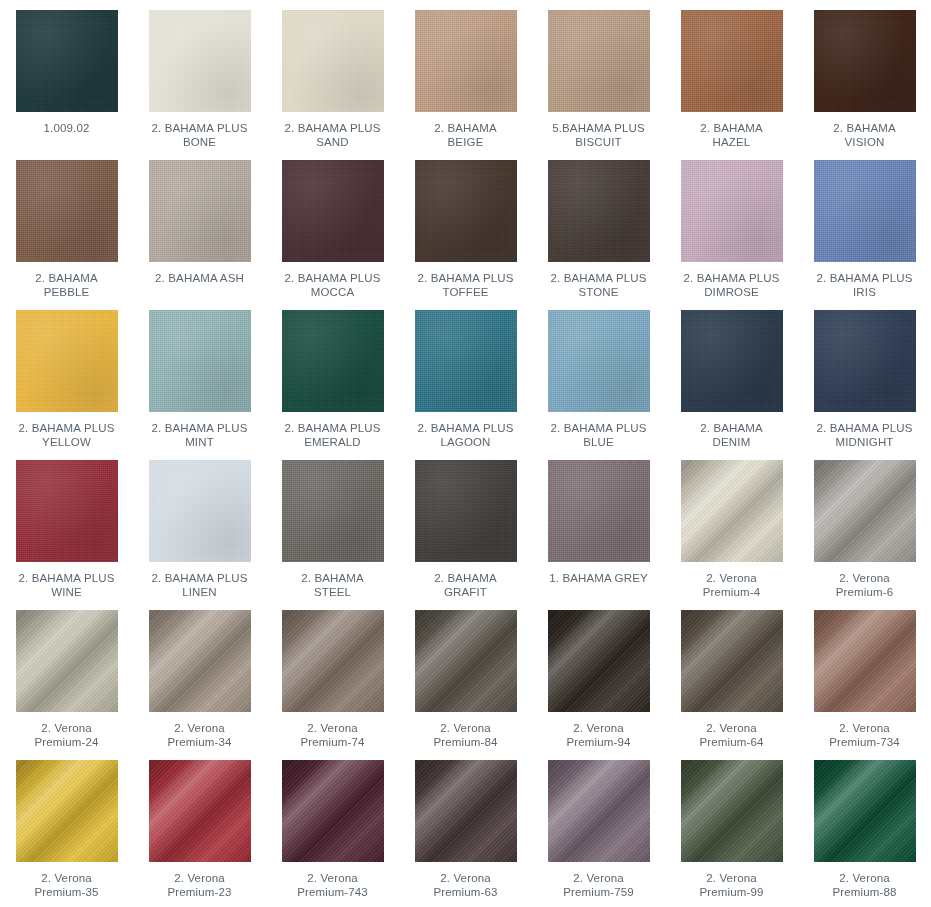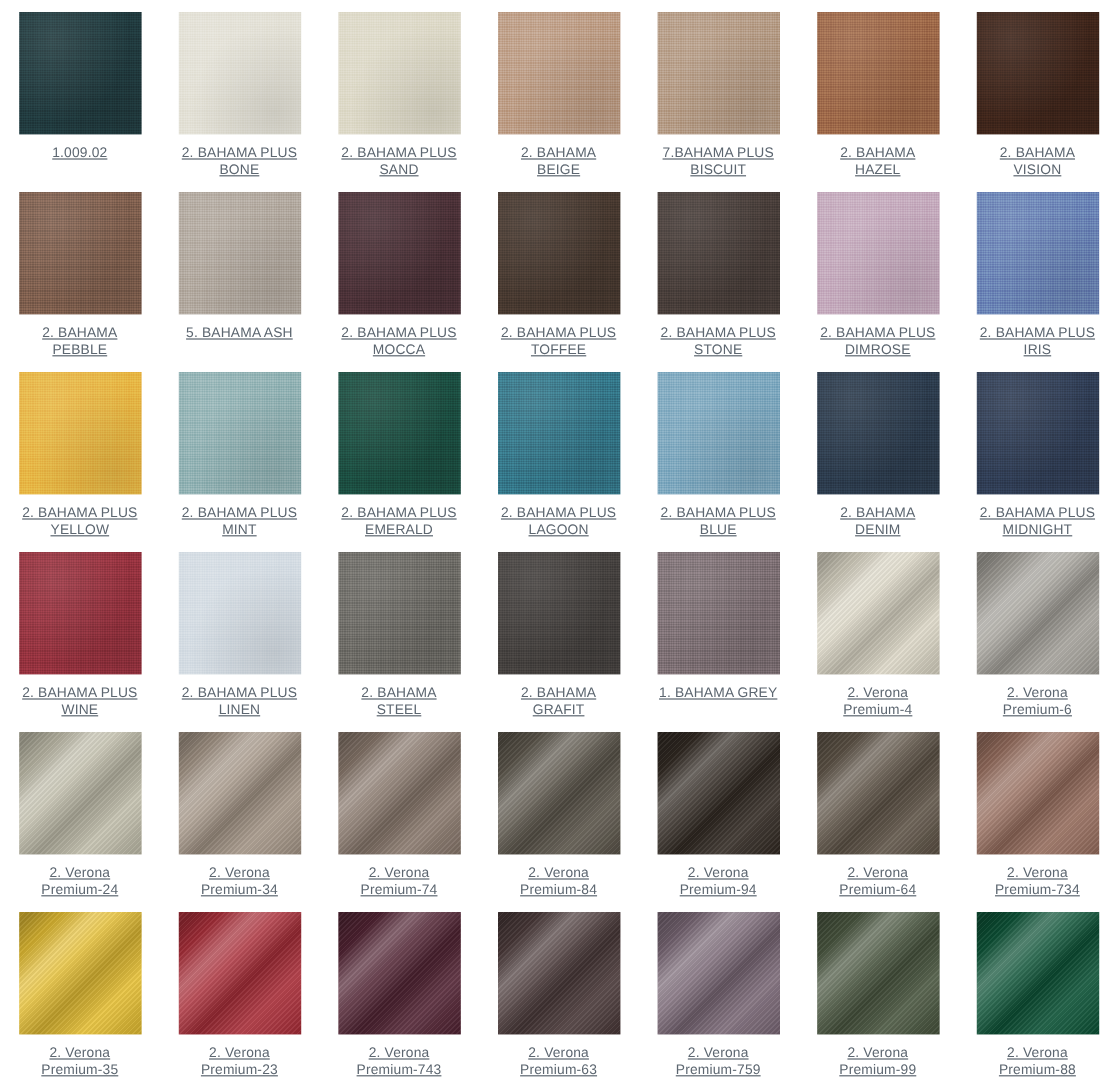"1.009.02" .swatch-label { text-decoration: underline -> none }
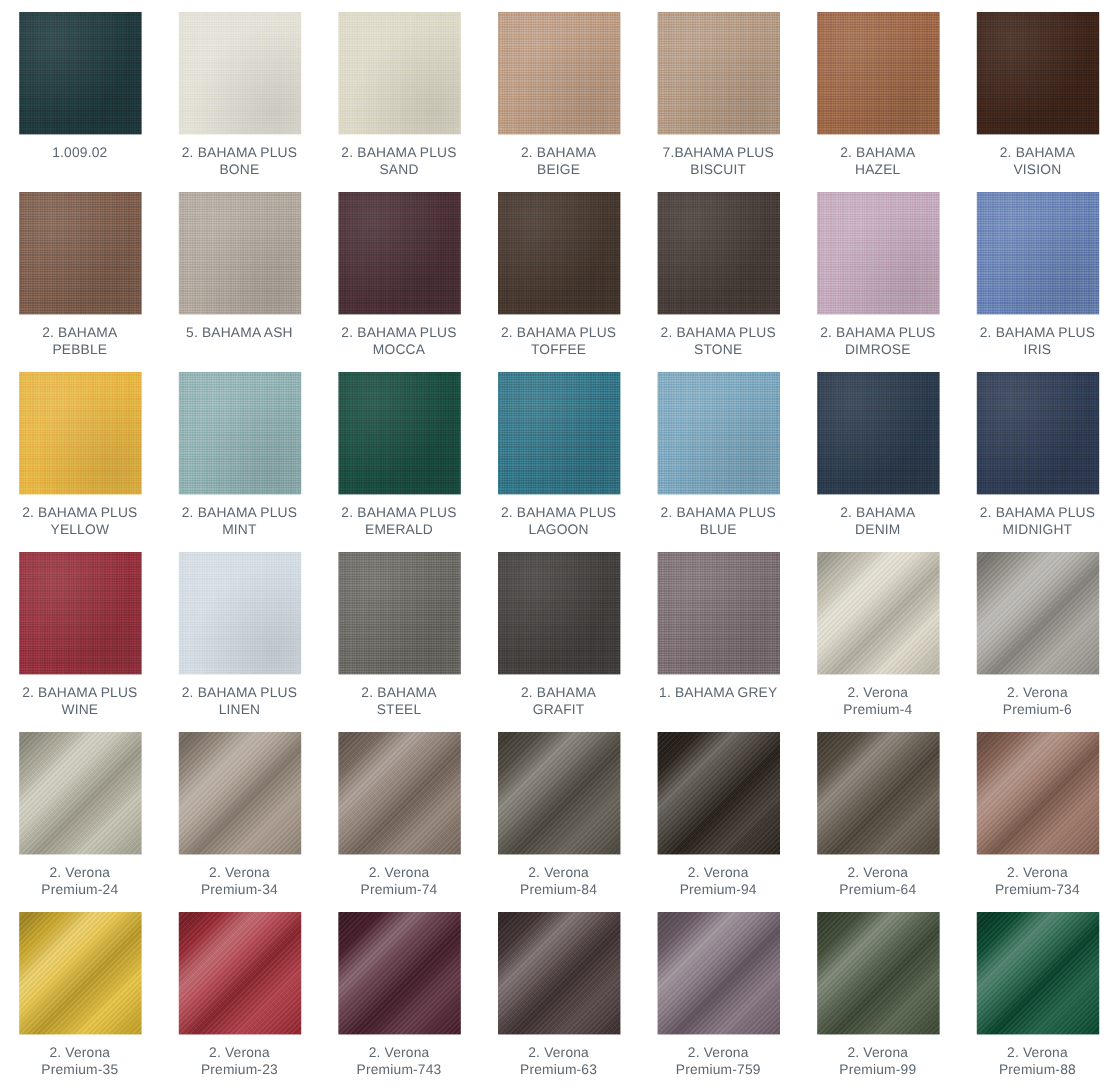"7.BAHAMA PLUS" div.swatch-label { text: 7.BAHAMA -> 5.BAHAMA }
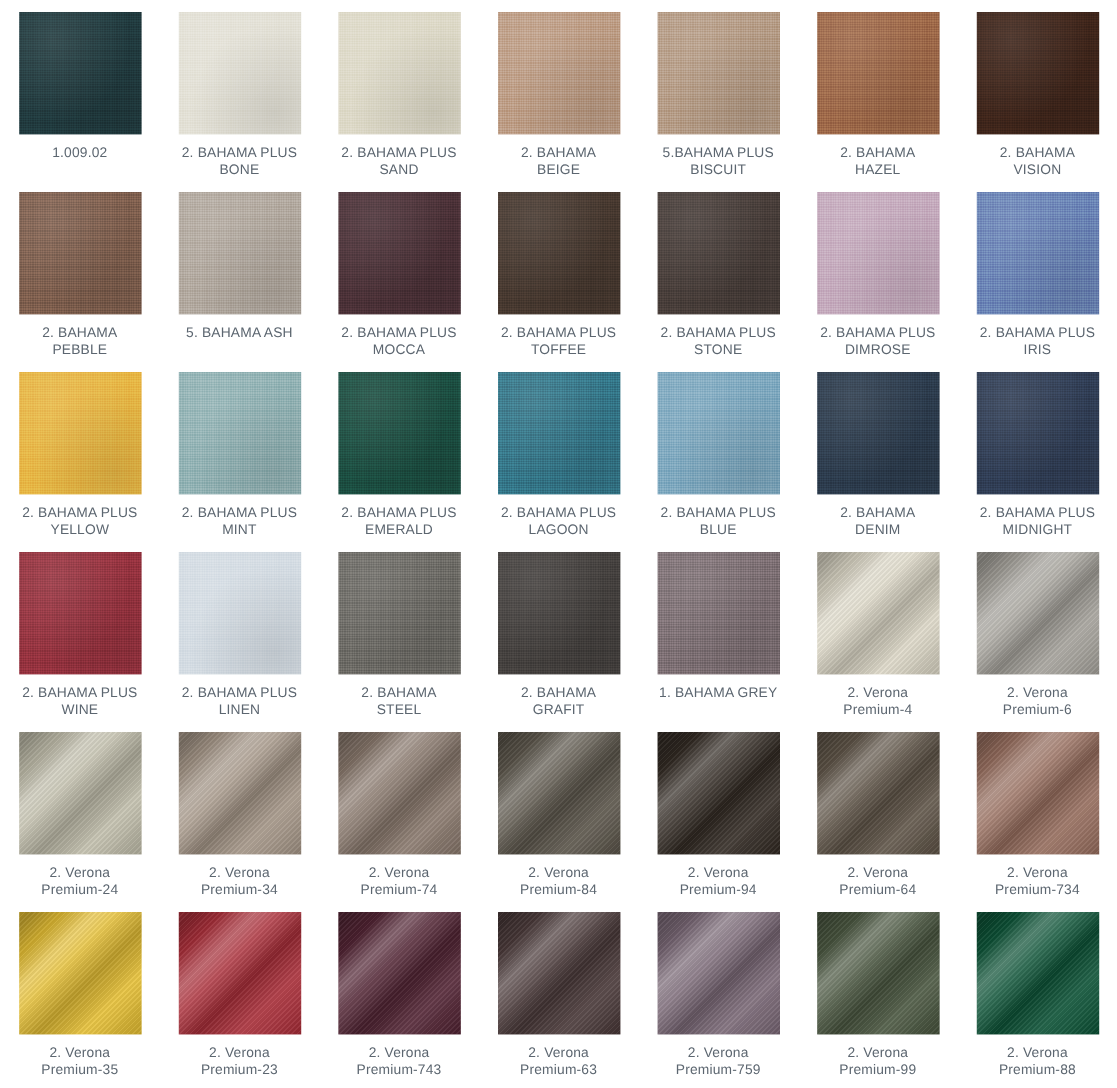"5. BAHAMA ASH" div.swatch-label { text: 5 -> 2 }
